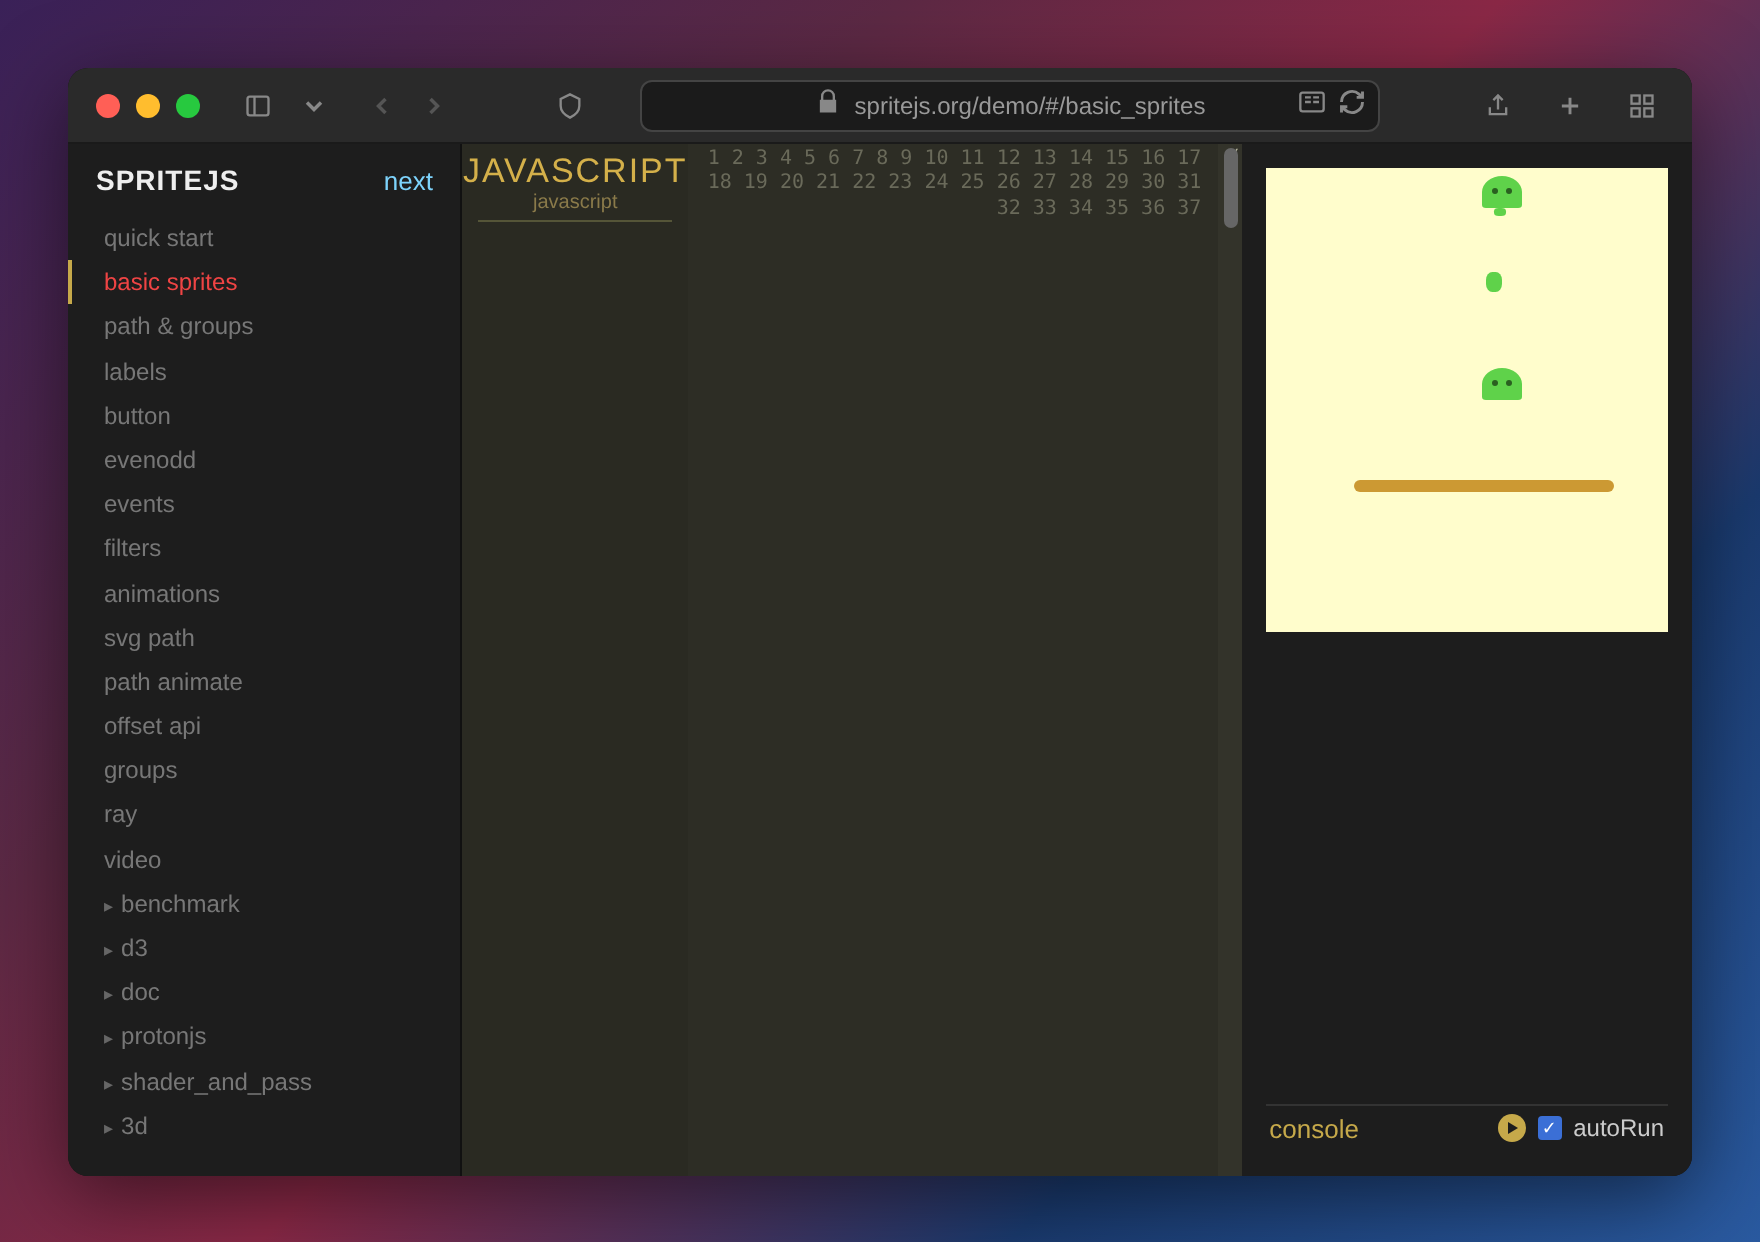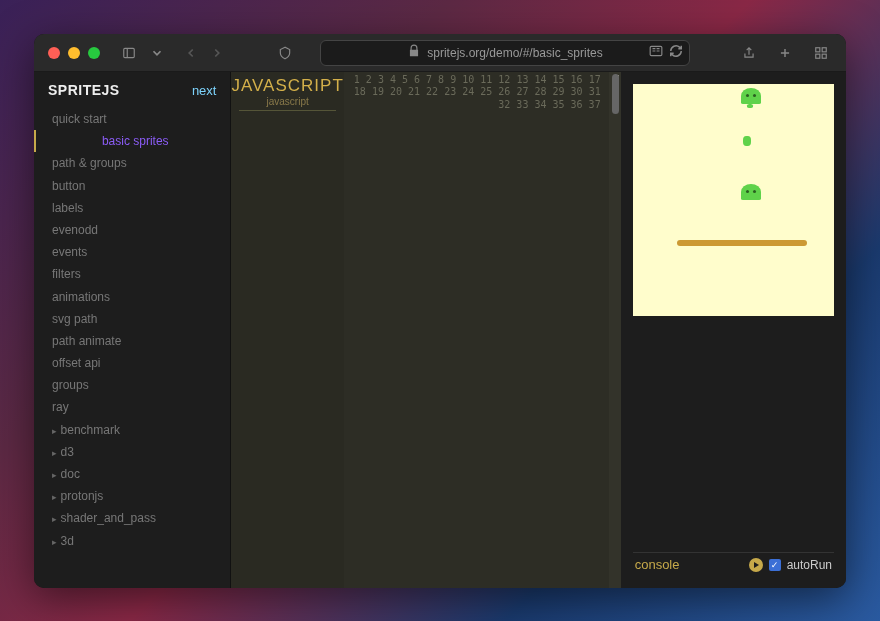"basic sprites" .sb-item.active { color: #8b5cf6 -> #ef4444; text-align: center -> none }
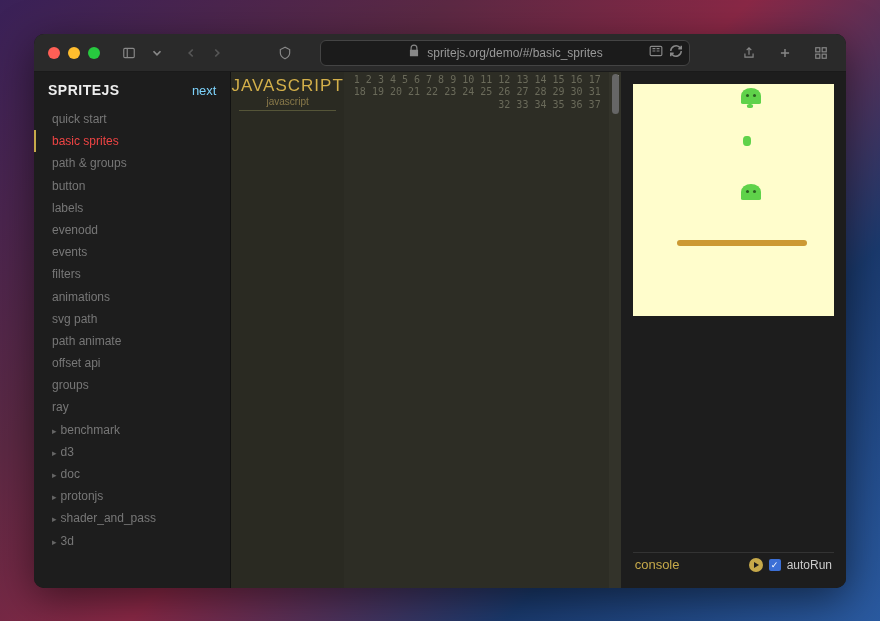"button" div.sb-item { order: before "labels" -> after "labels" }
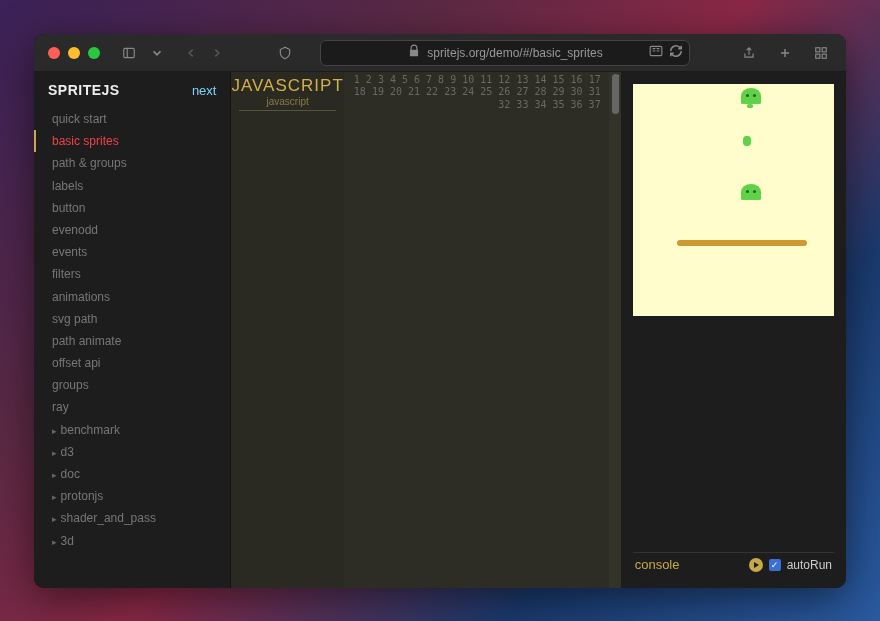"video" div.sb-item { html: none -> <div>video</div> }
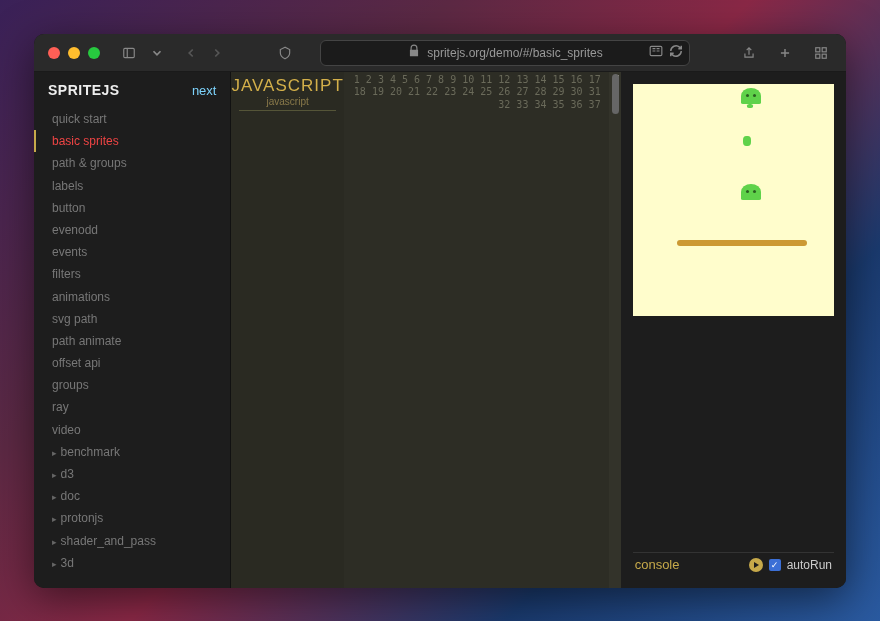"console" .console-bar { align-items: flex-end -> flex-start }
